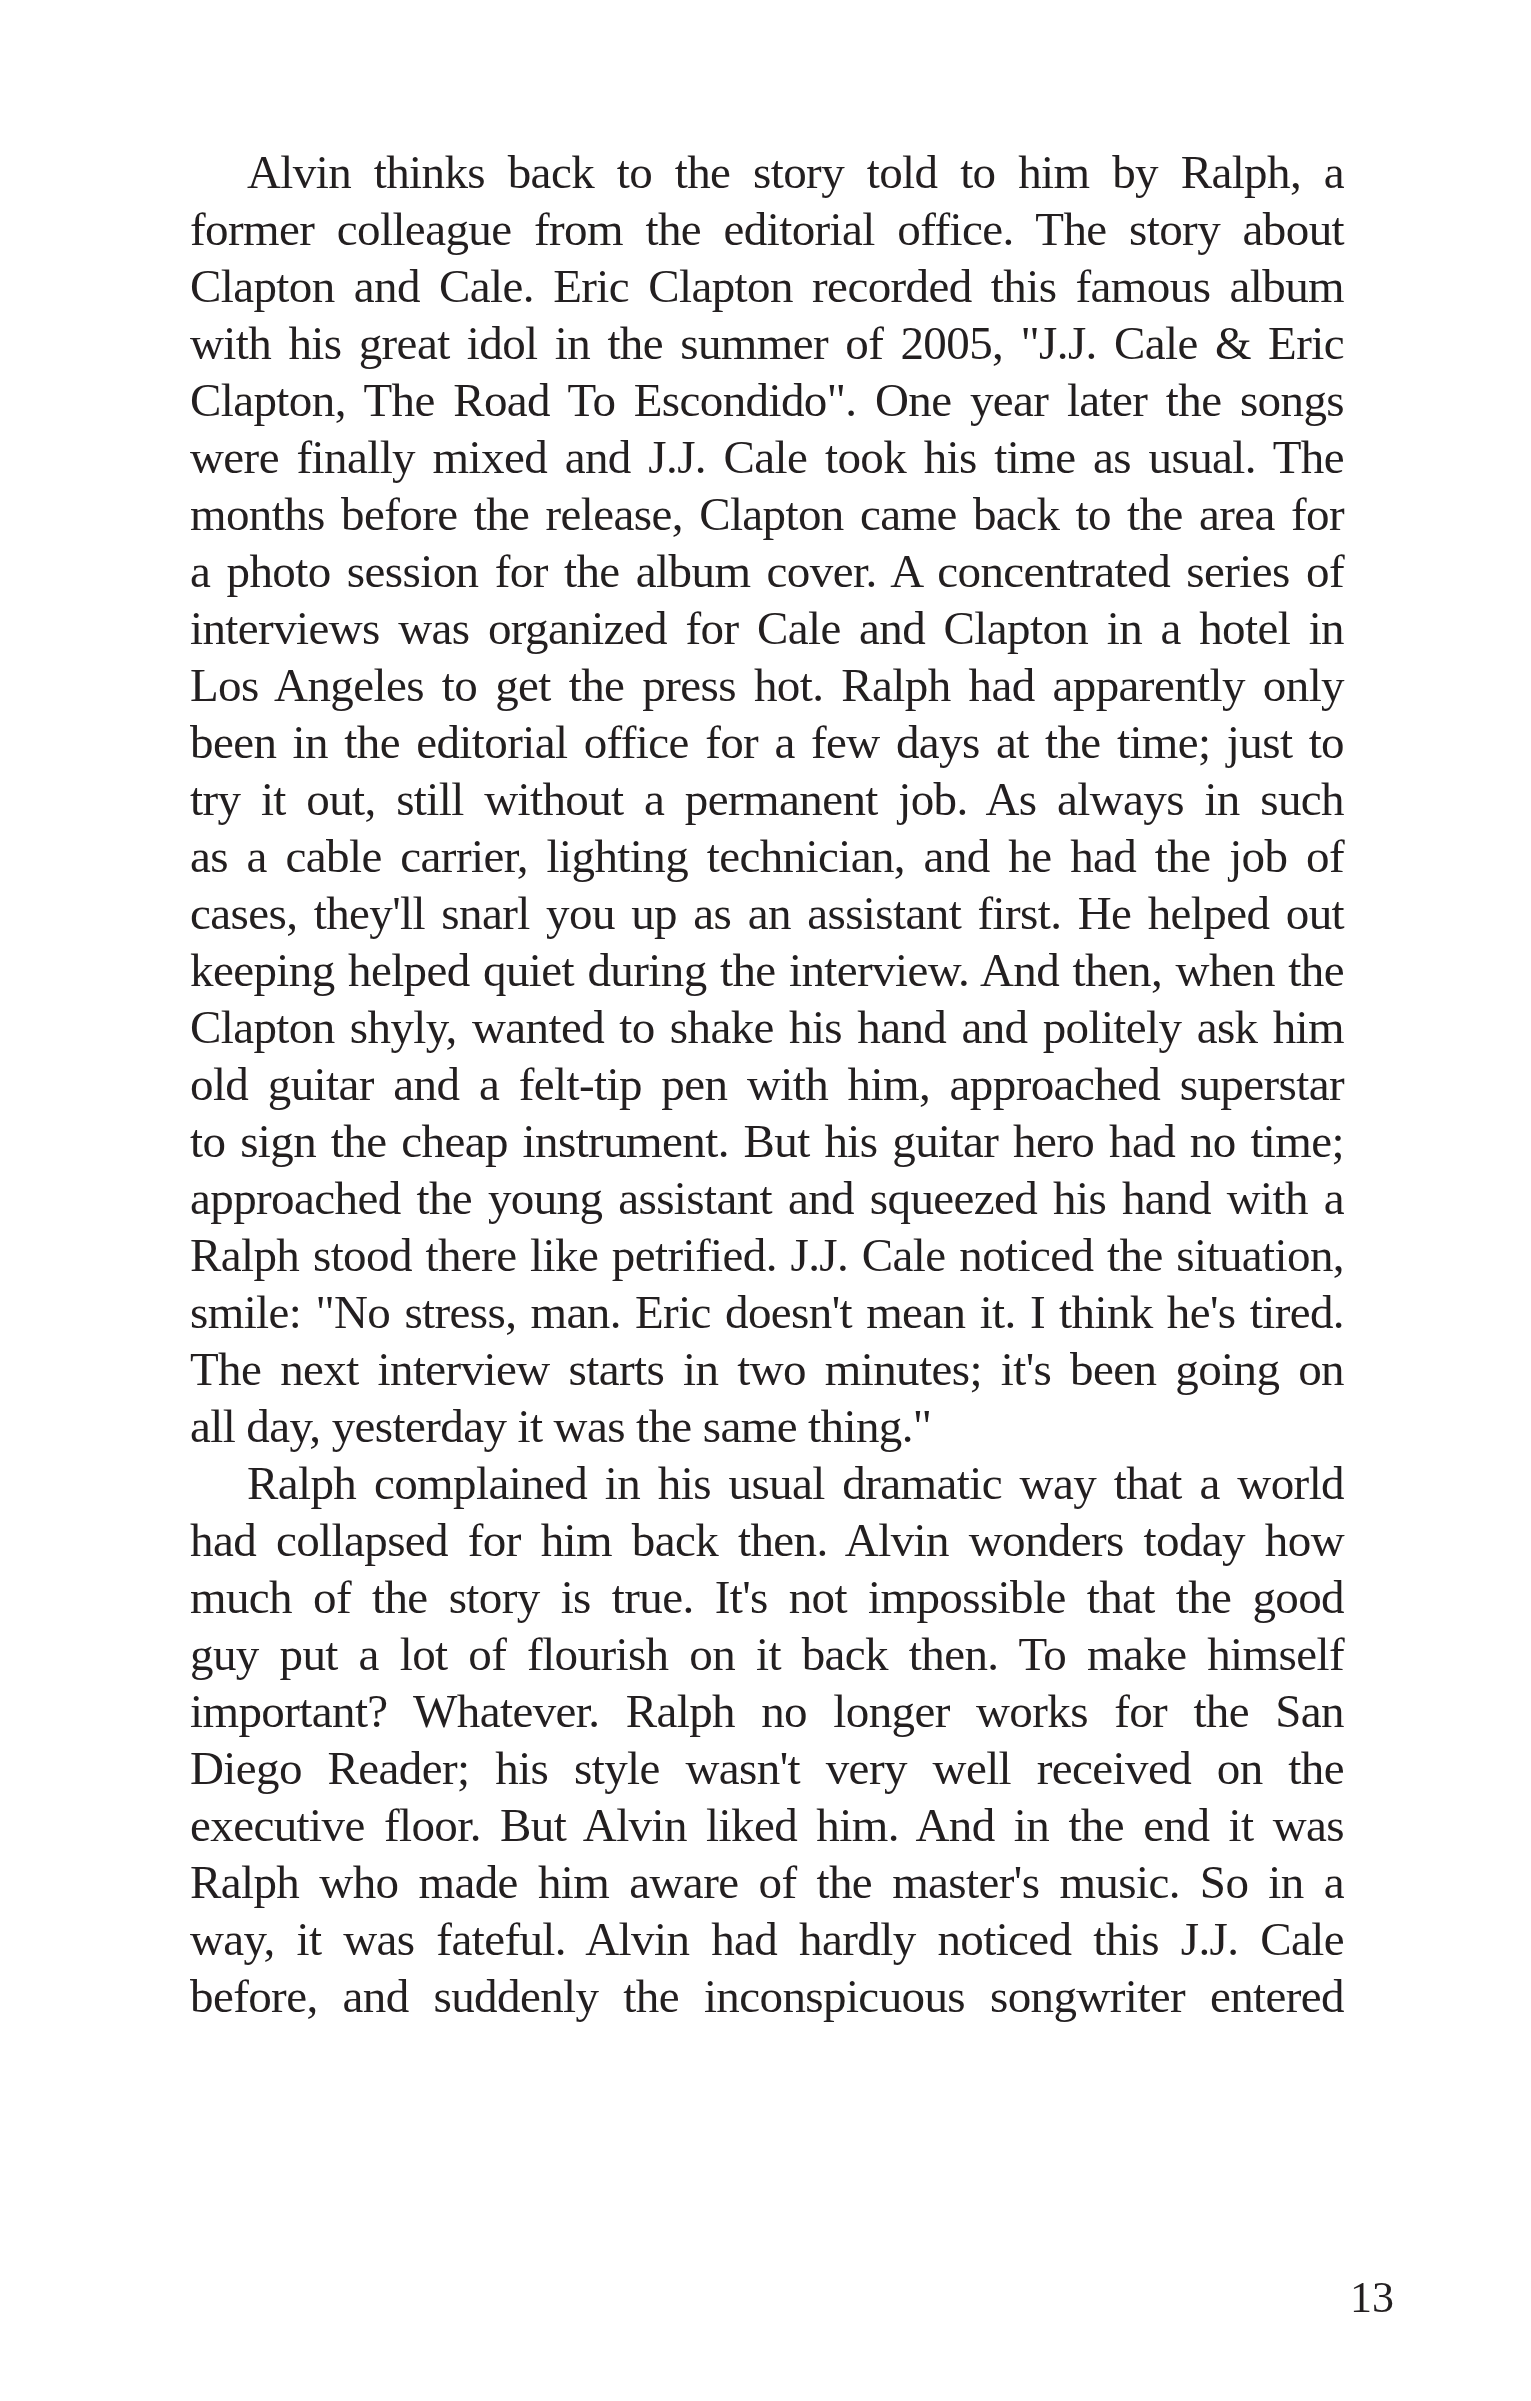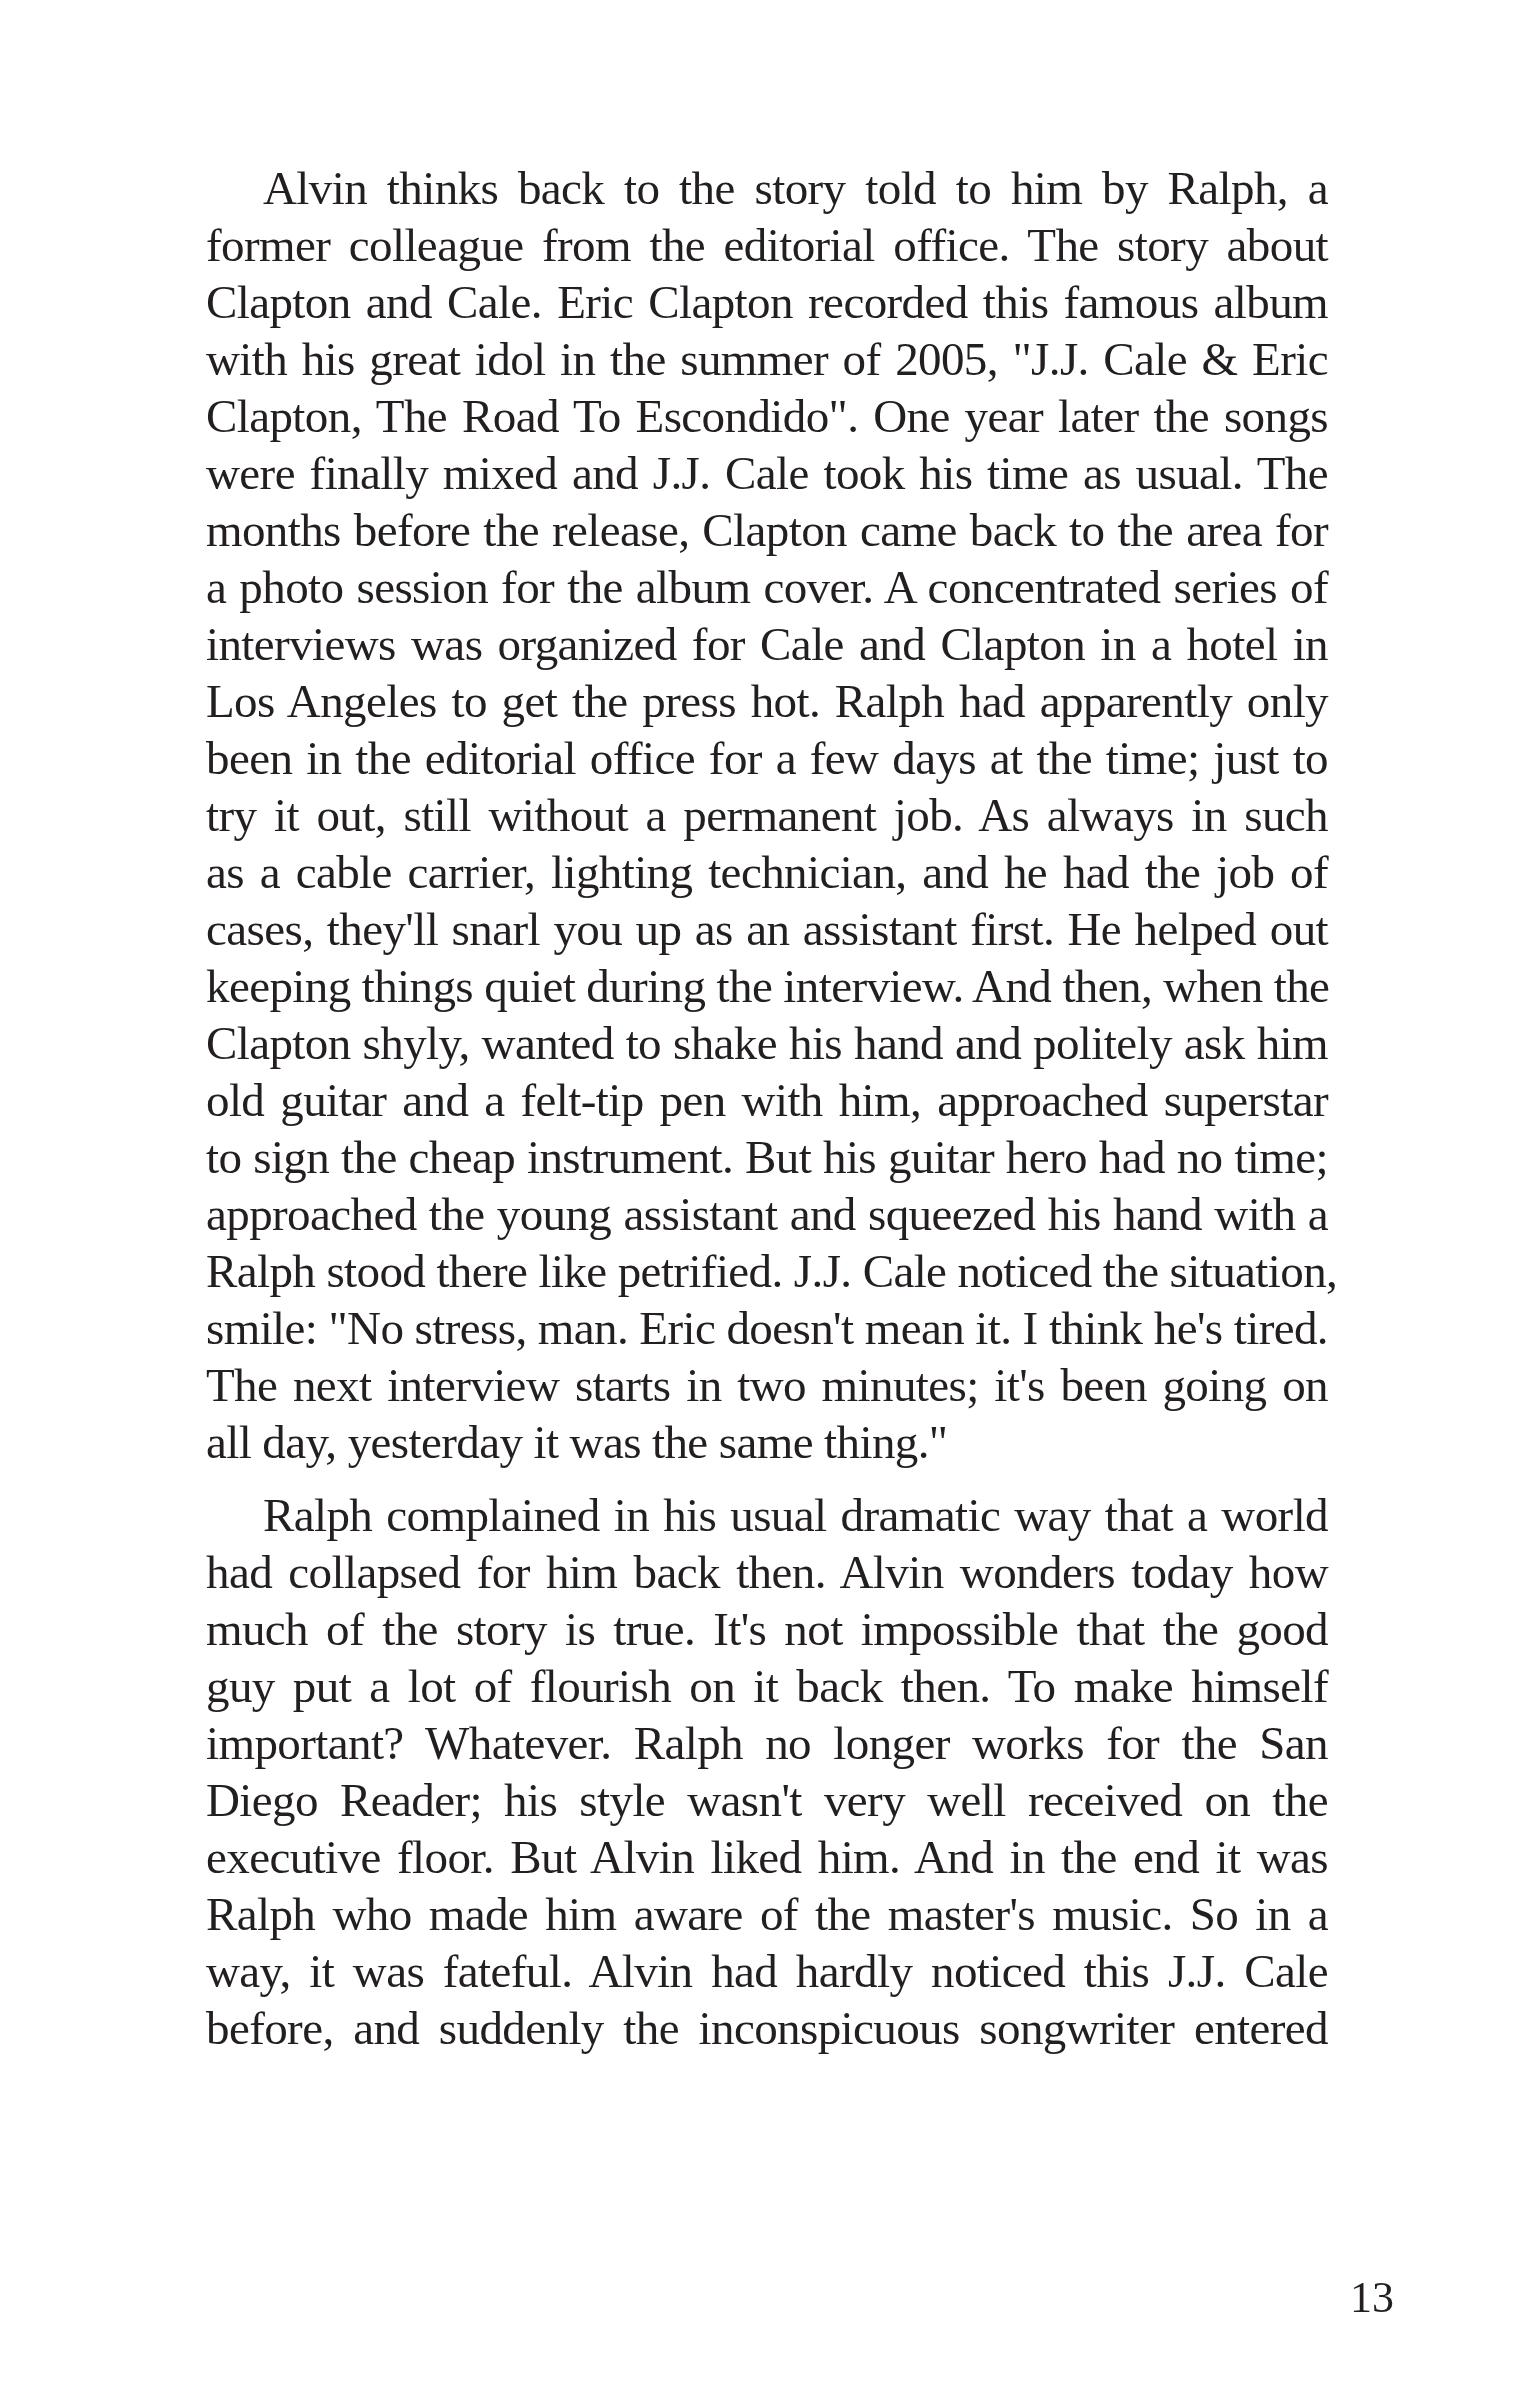"Alvin thinks back to the" .paragraph { margin: 16px -> 0 }
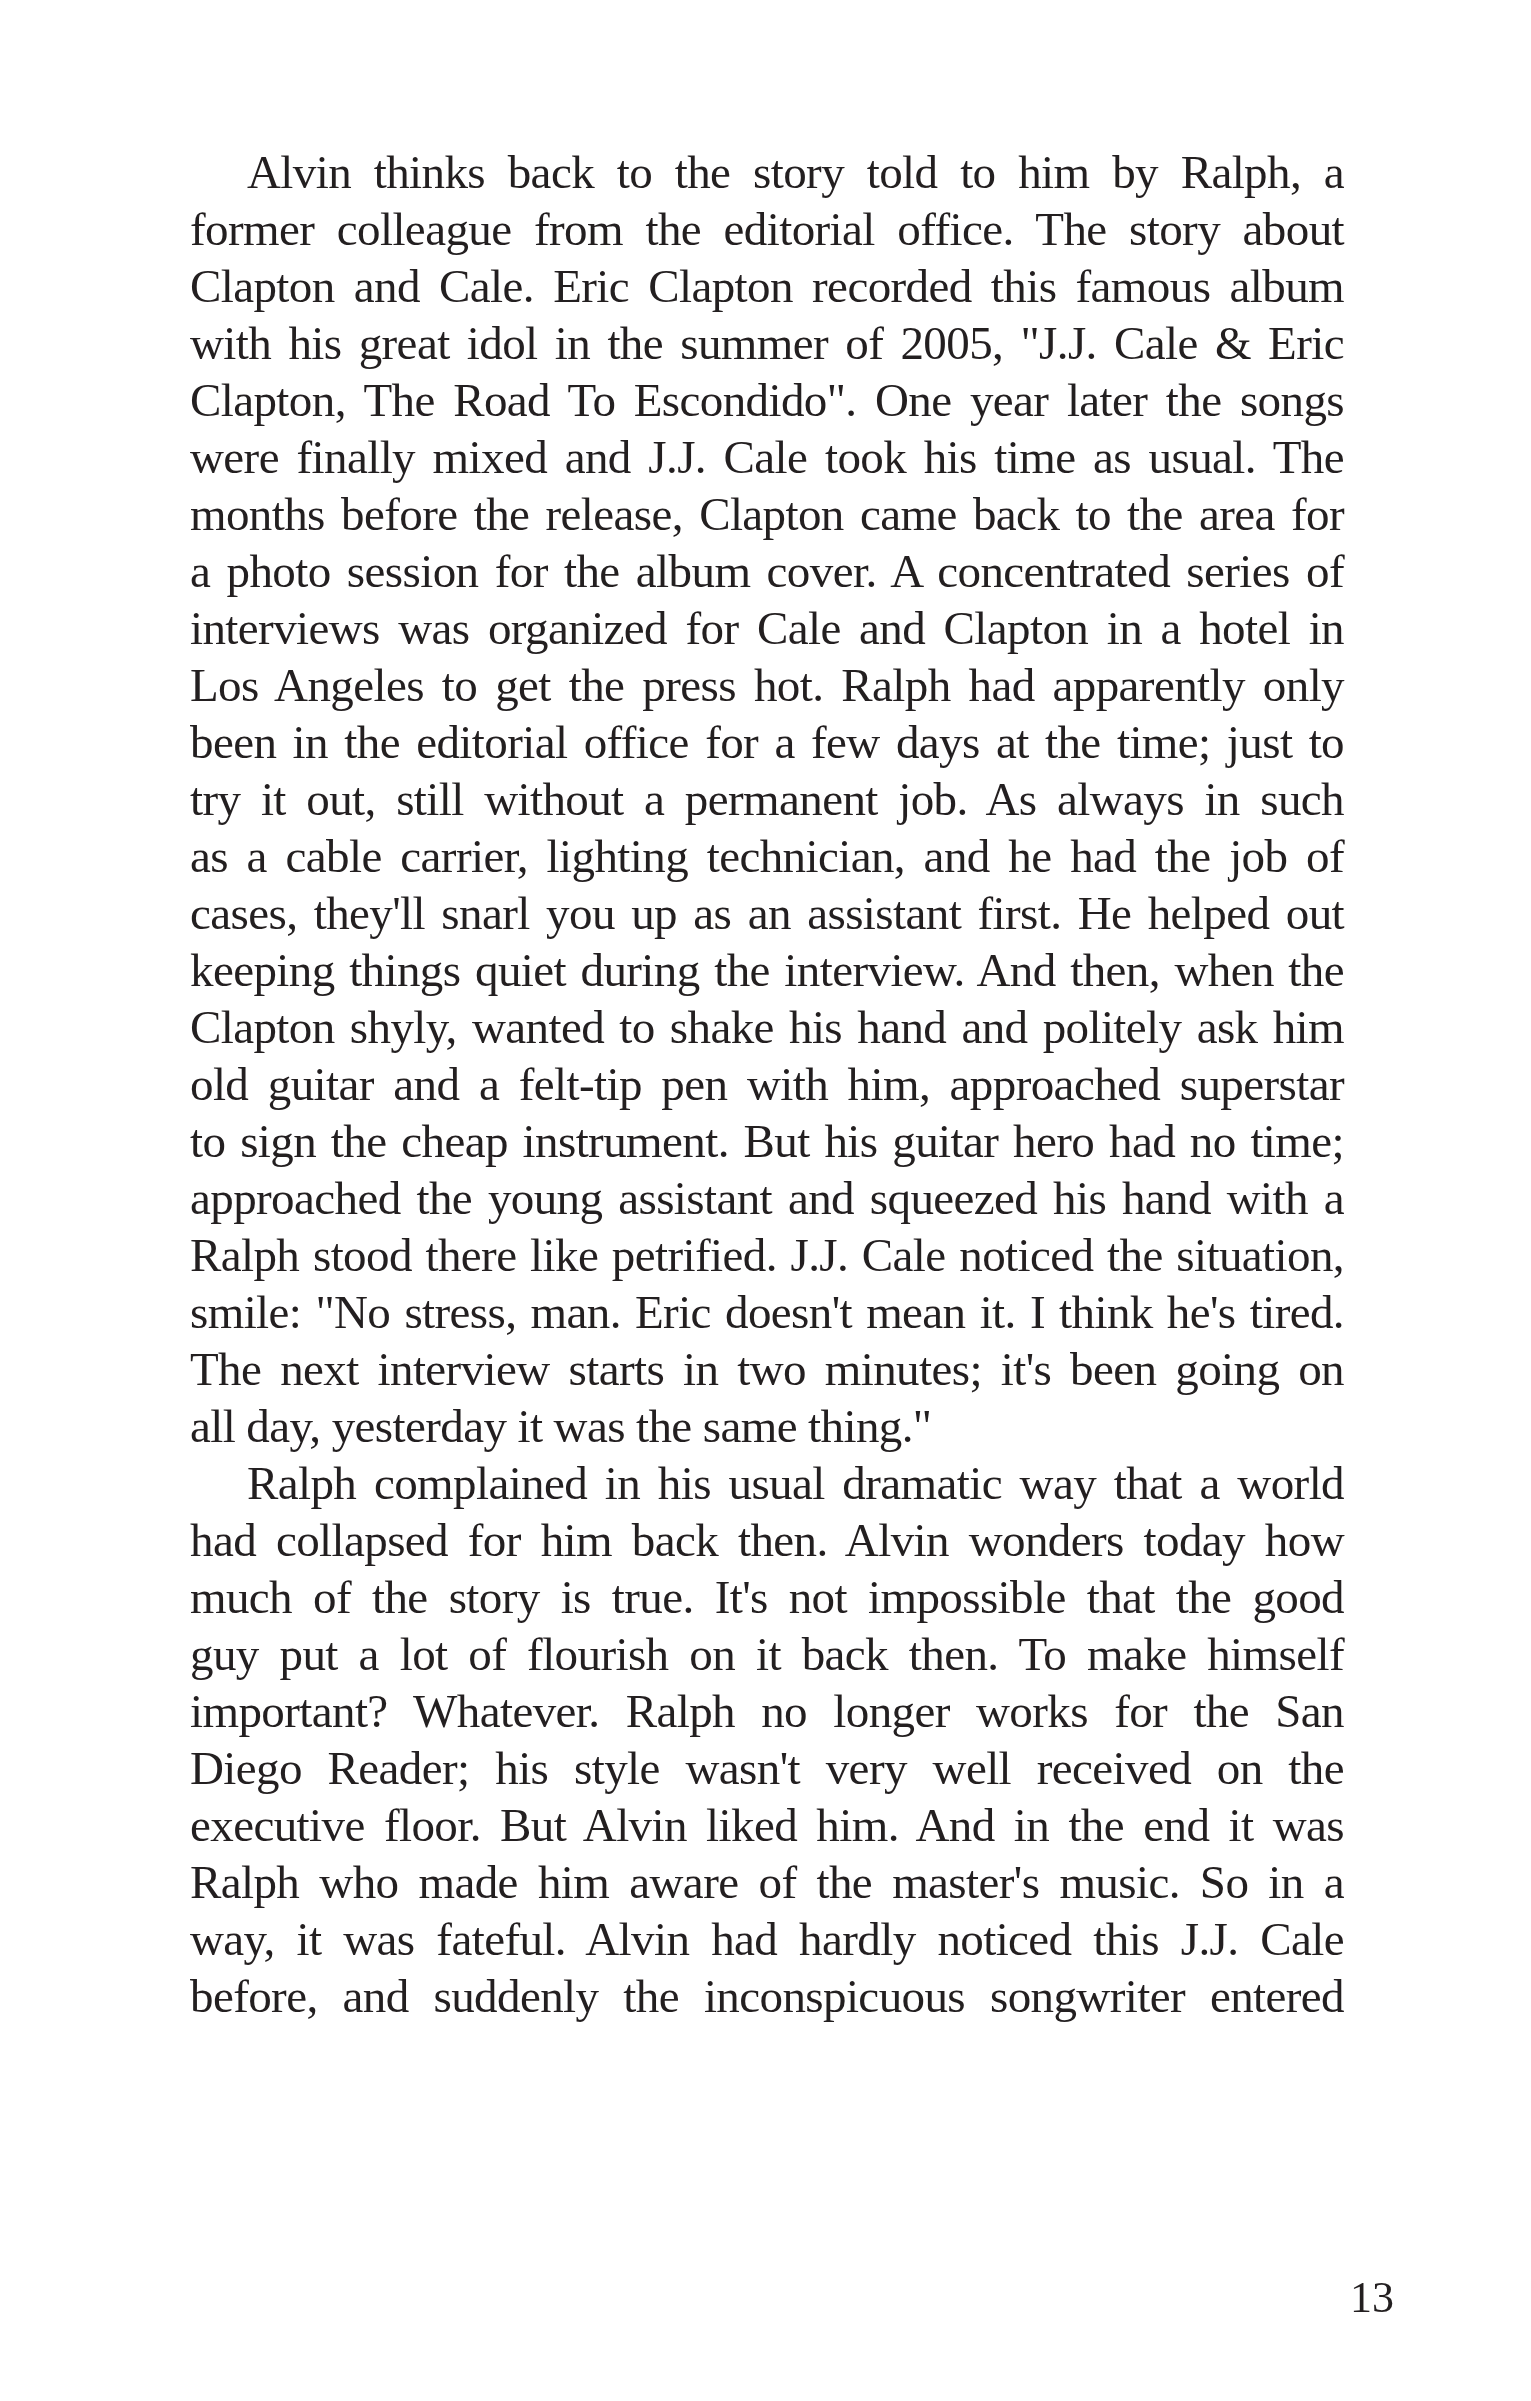"keeping things quiet during the" span.line { text: things -> helped }
